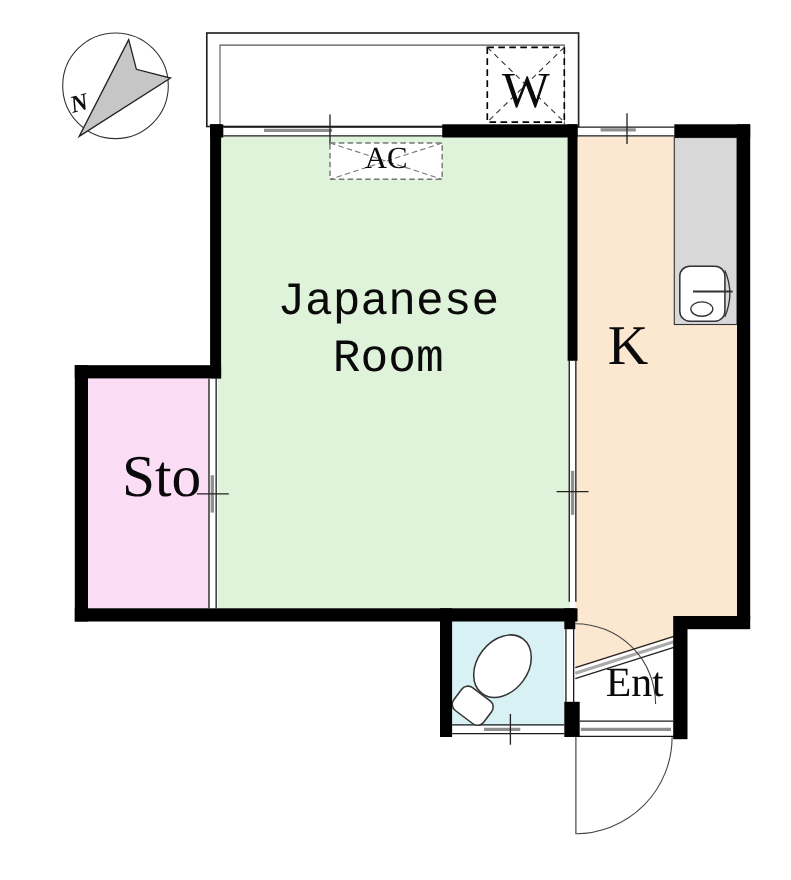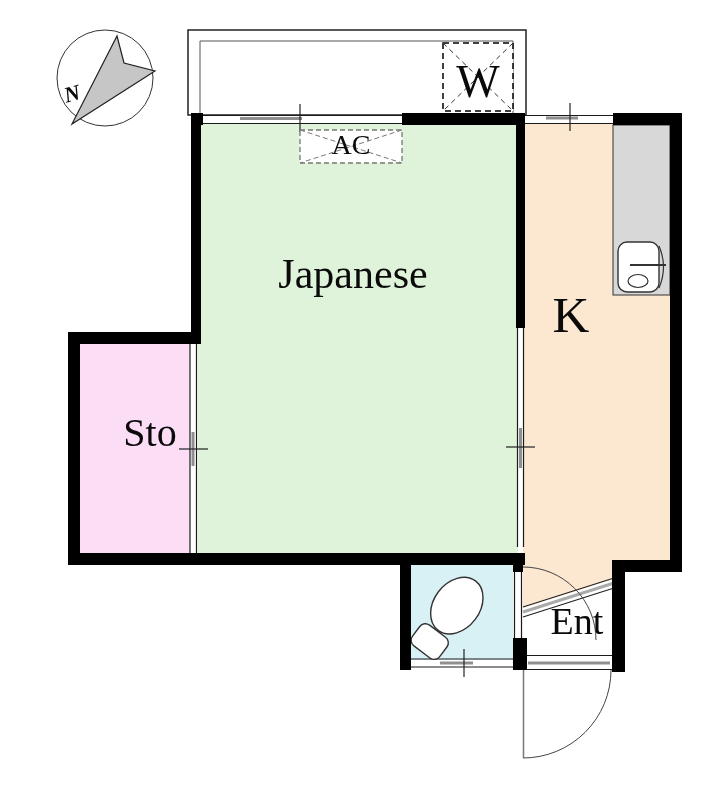"Japanese" .label span { font-family: none -> Liberation Mono, monospace }
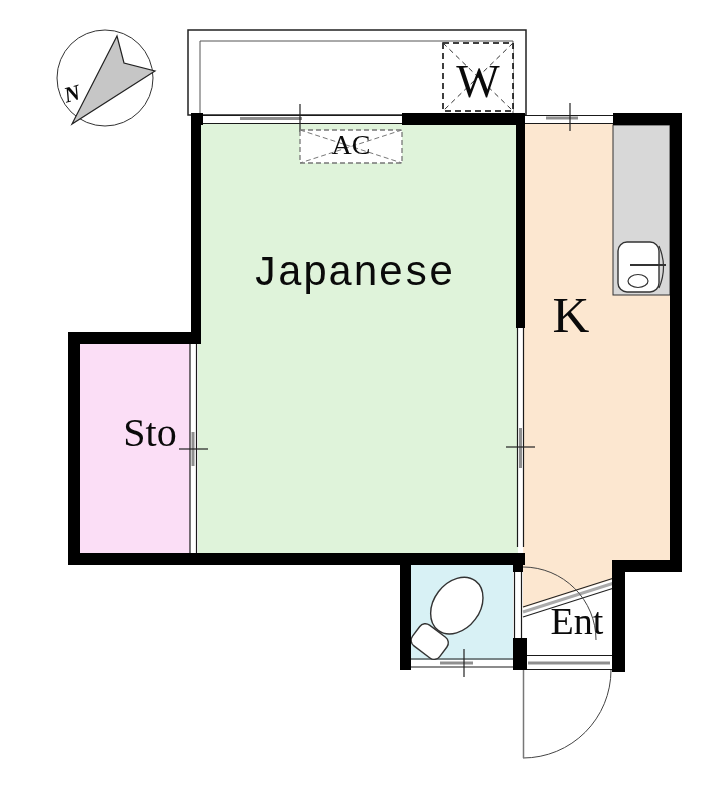"Room" span { html: none -> <span>Room</span> }
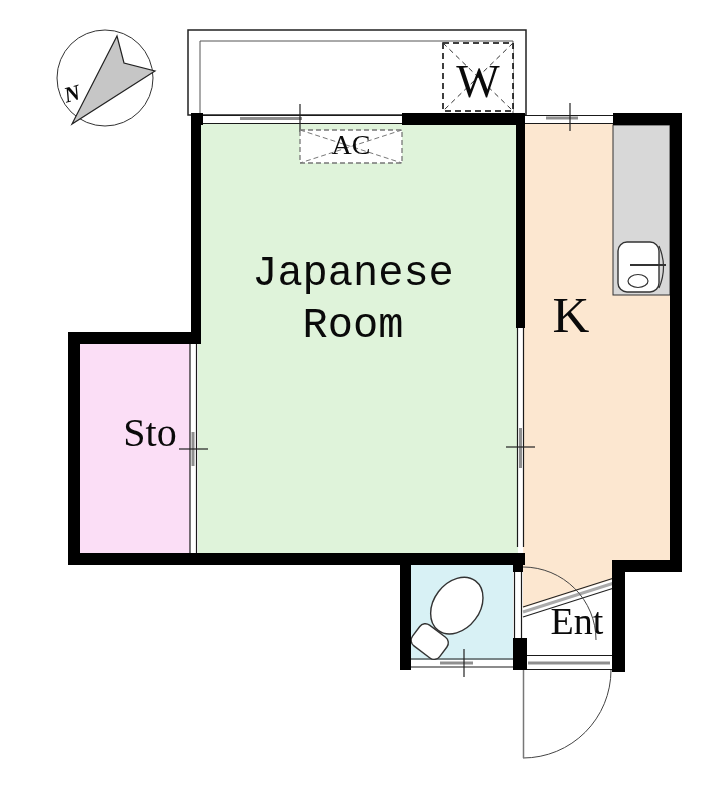"Sto" #sto-label { font-size: 40px -> 54px; left: 98px -> 79px; text-align: none -> right }
